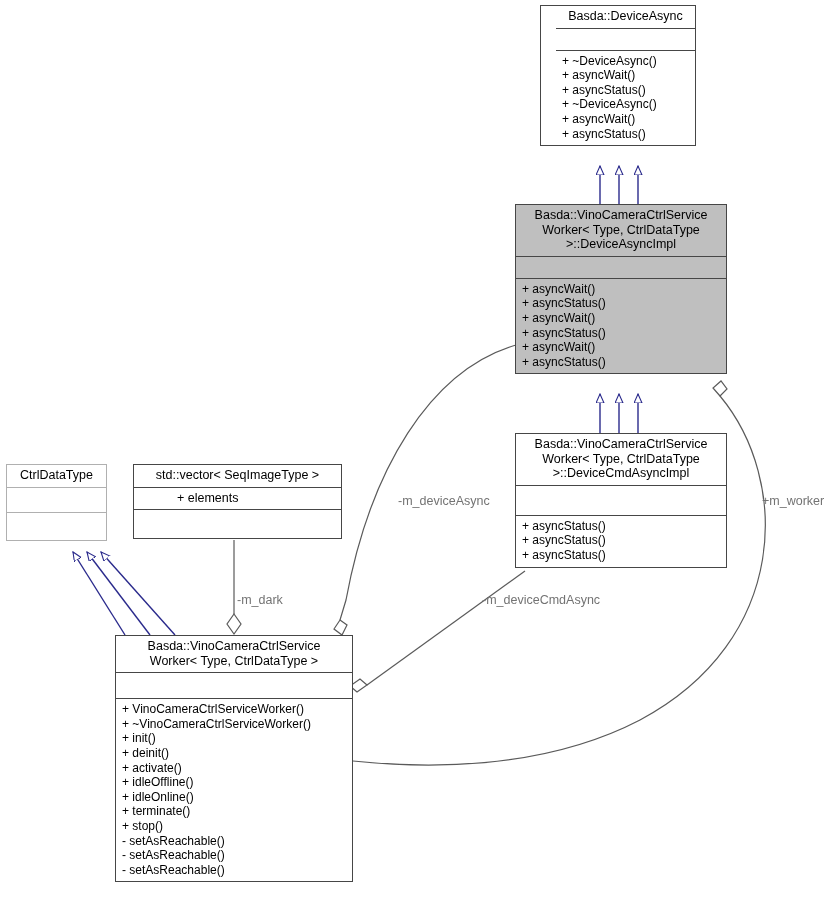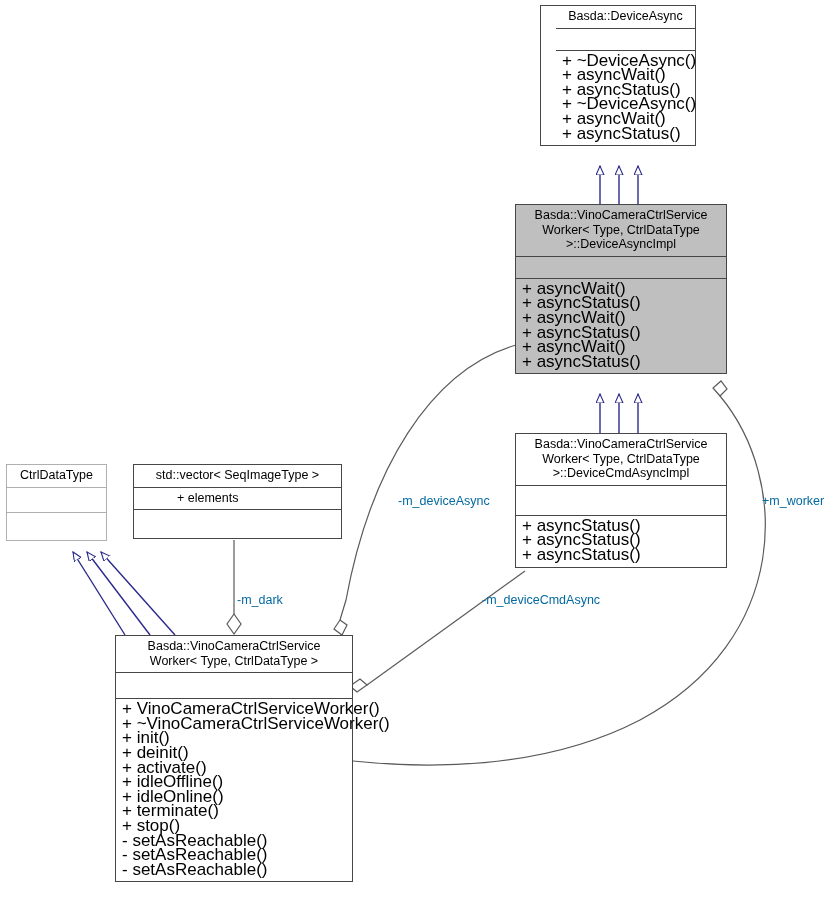"+ ~DeviceAsync()" .node .ops { font-size: 17px -> 12px }
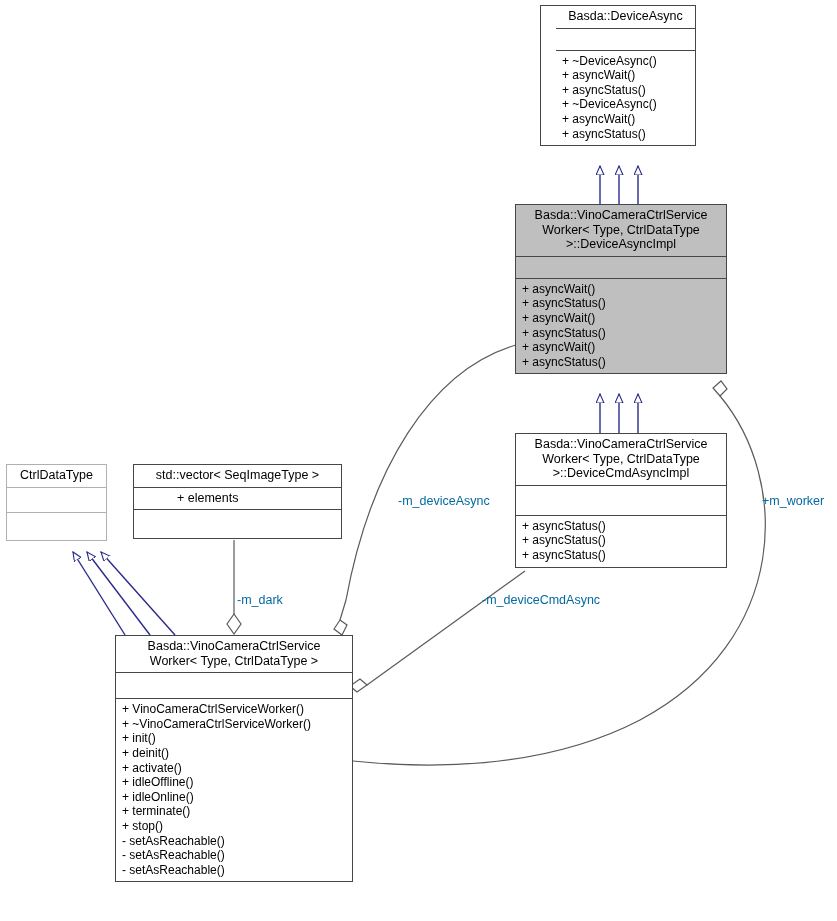"-m_deviceAsync" .edge-label { color: #0369a1 -> #737373 }
